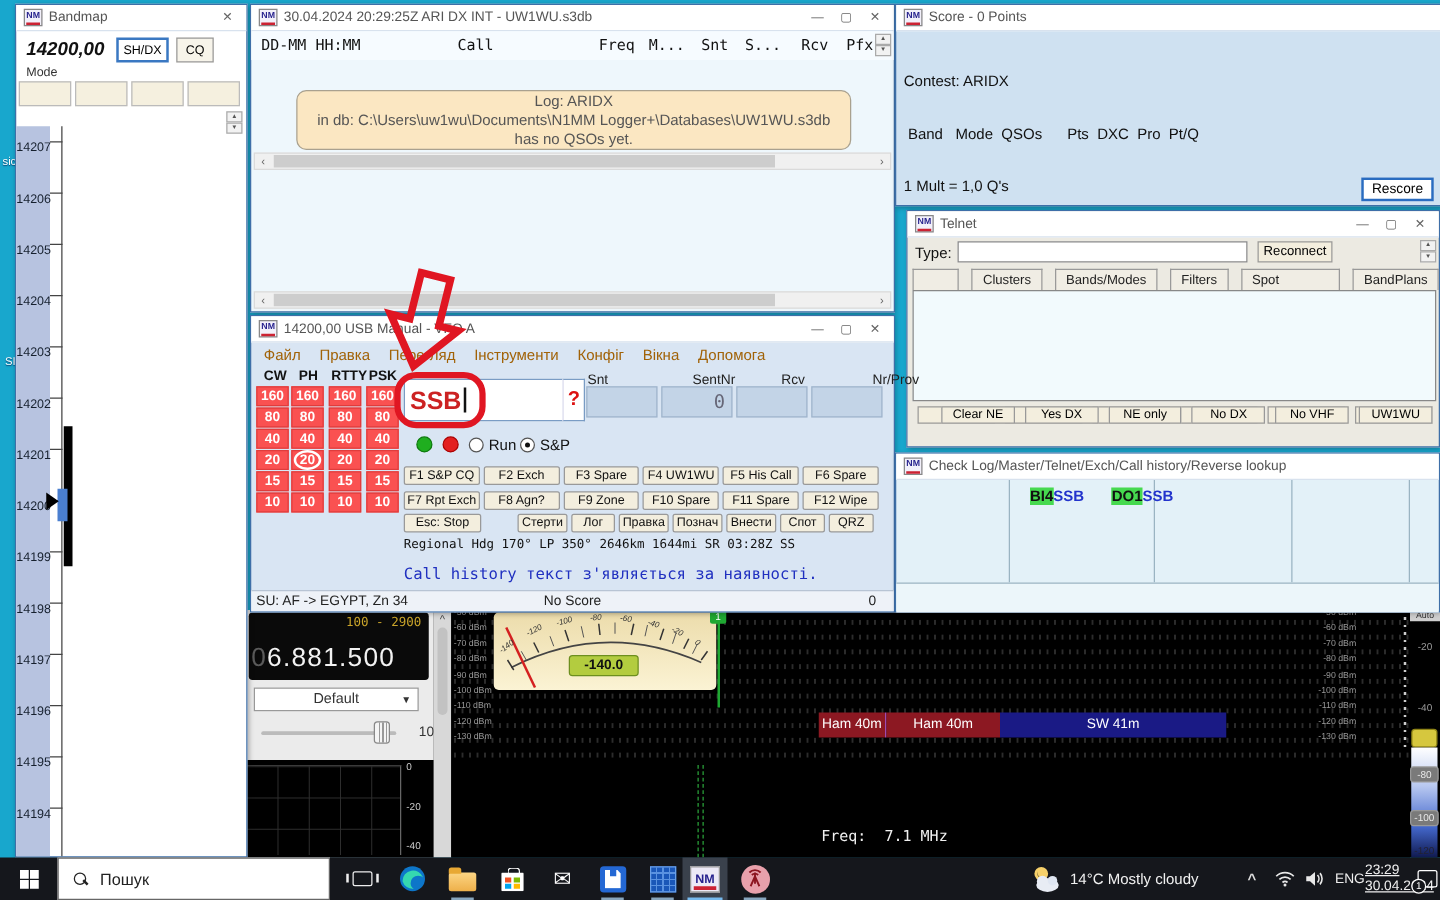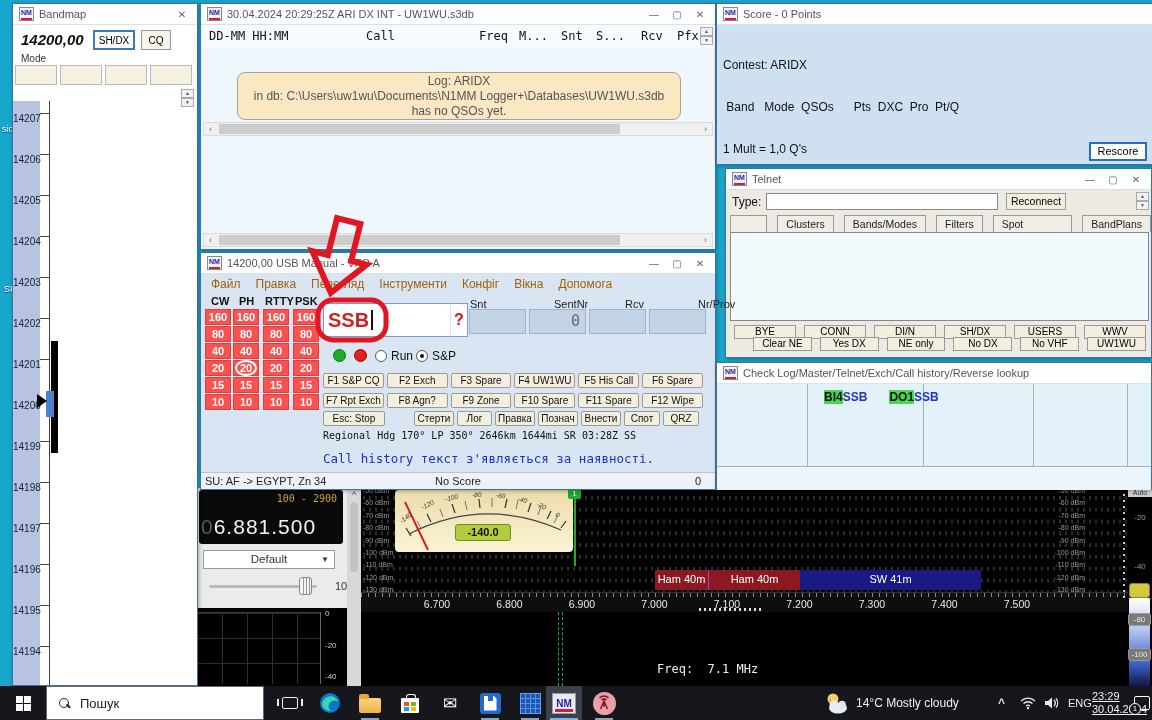"Clear NE" .tl-btns.r2 { top: 168px -> 156px }
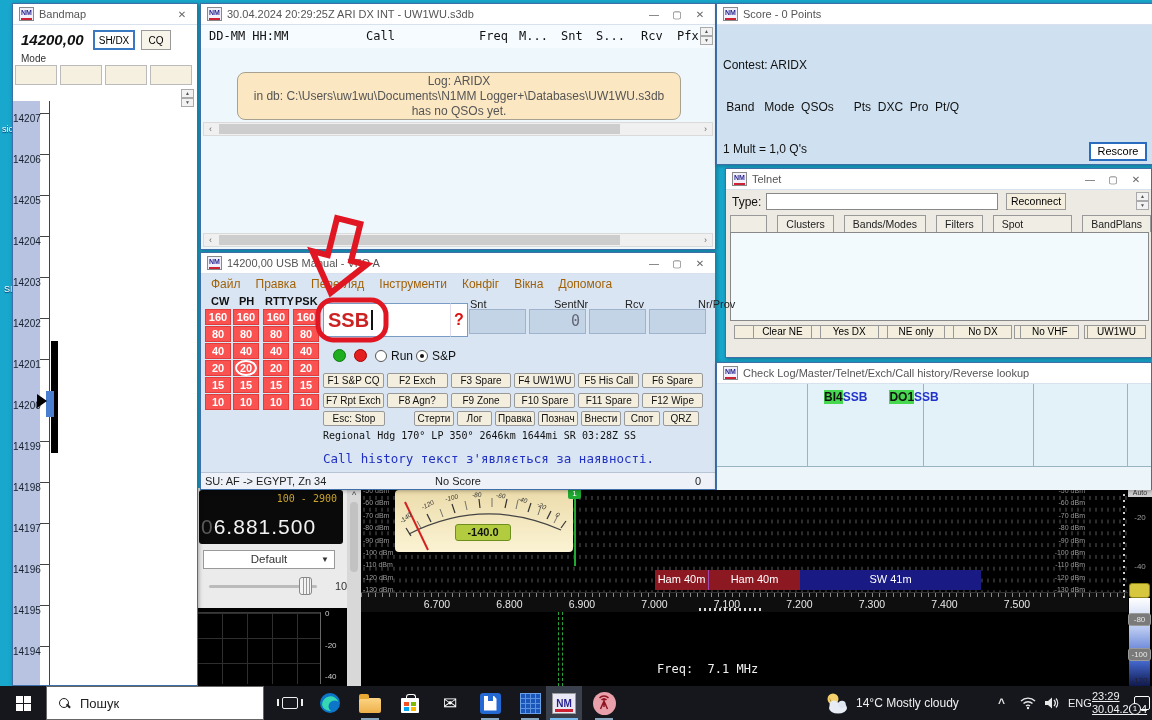"6.700" div.scalebar { html: <div> <div></div> <div> <span>6.700</span> <span>6.800</span> <span>6.900</span> <span>7.000</span> <span>7.100</span> <span>7.200</span> <span>7.300</span> <span>7.400</span> <span>7.500</span> </div> <div></div> </div> -> none }
